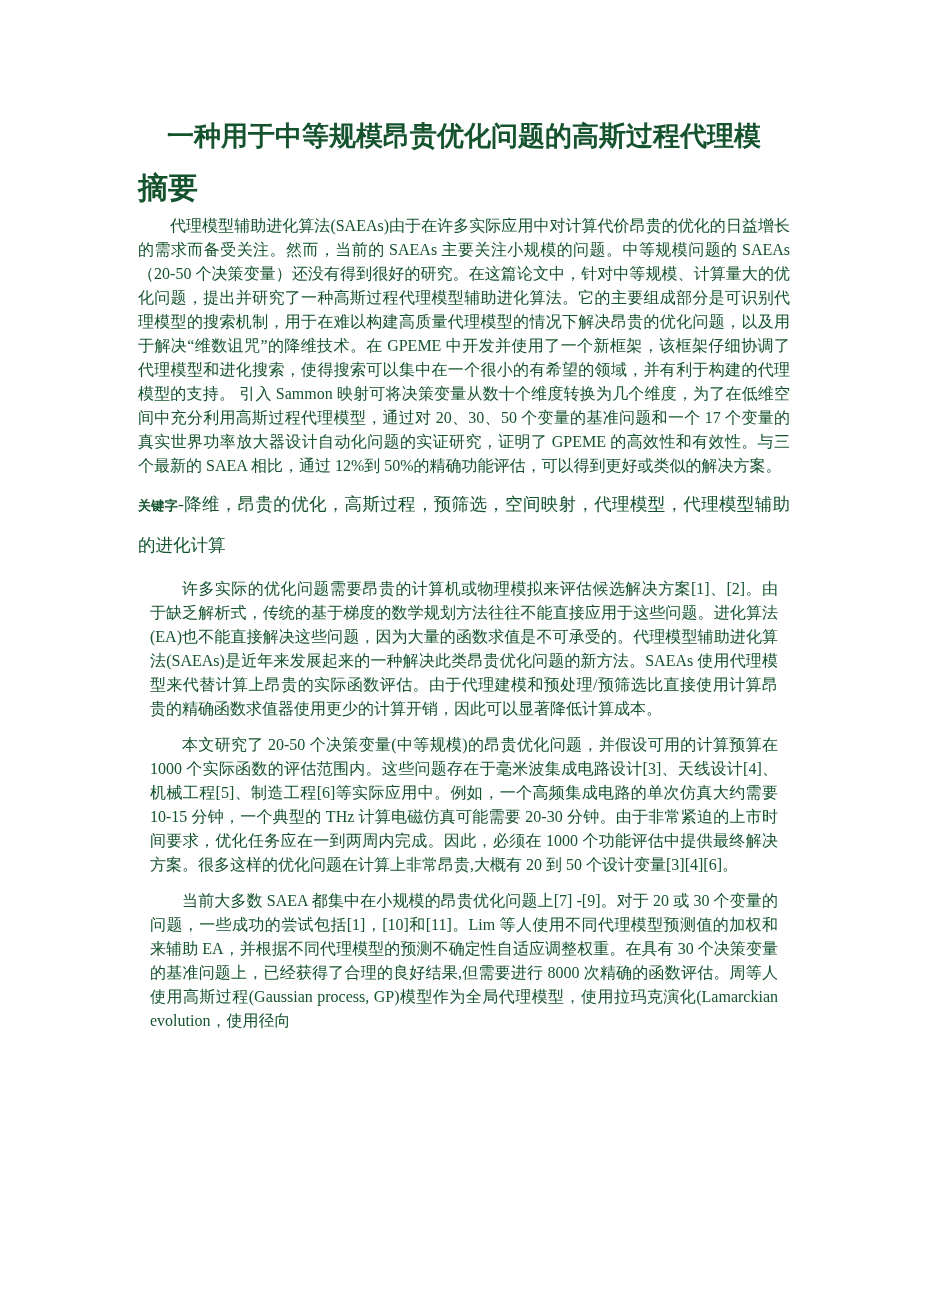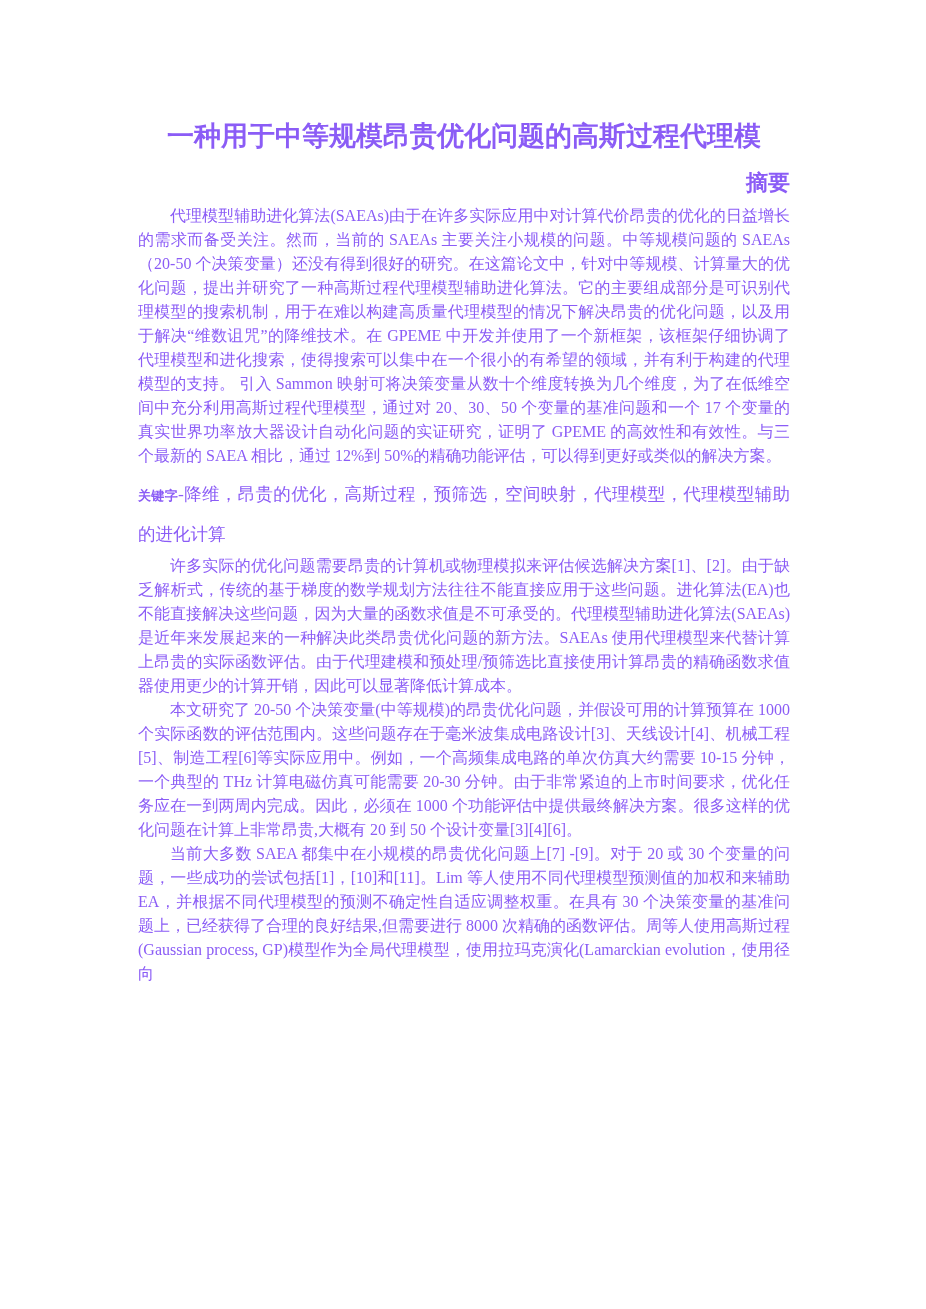"一种用于中等规模昂贵优化问题的高斯过程代理模" .page { color: #8b5cf6 -> #14532d }
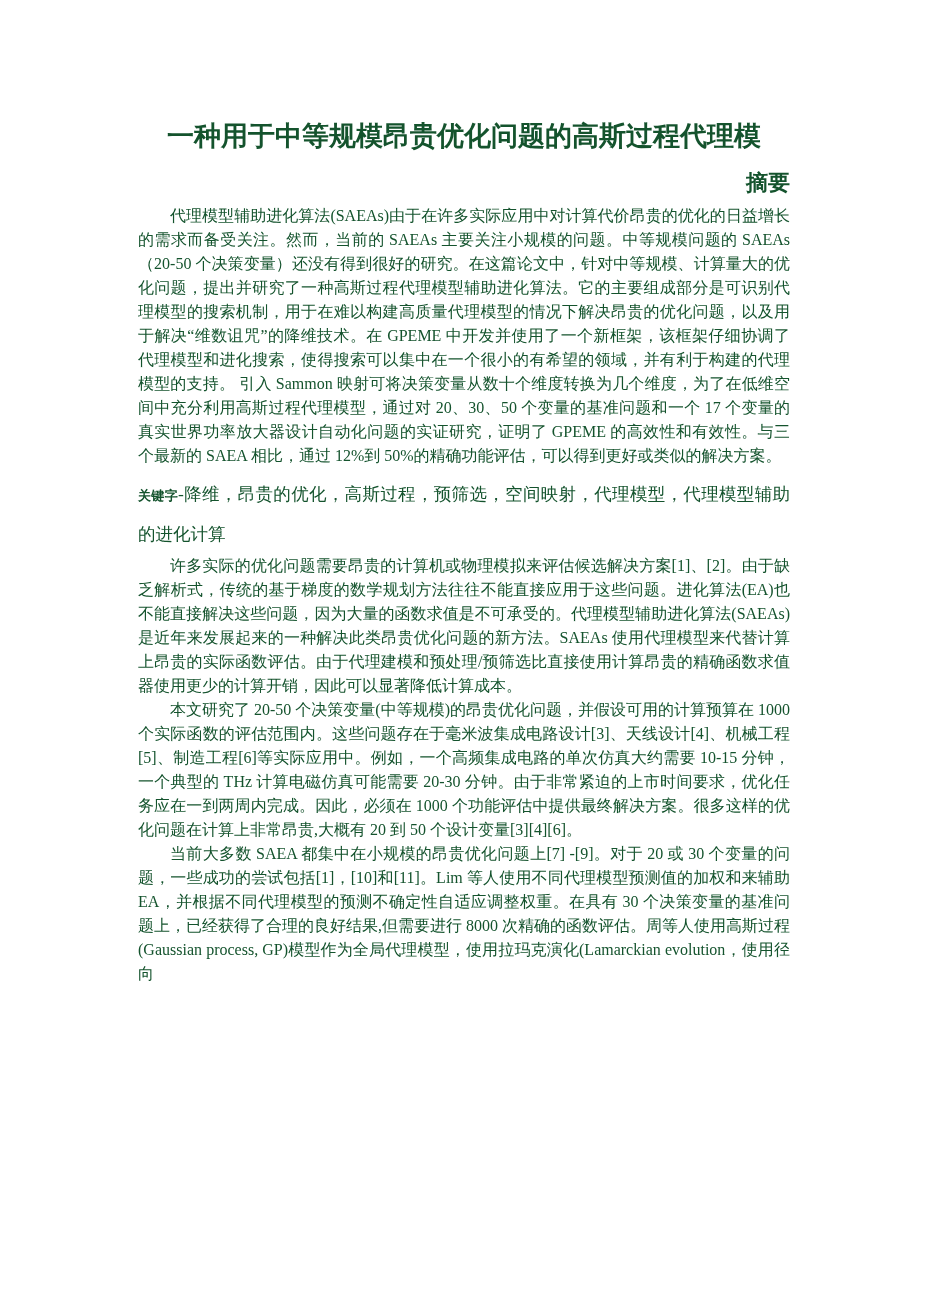"摘要" .section-heading { font-size: 22px -> 30px; text-align: right -> left }
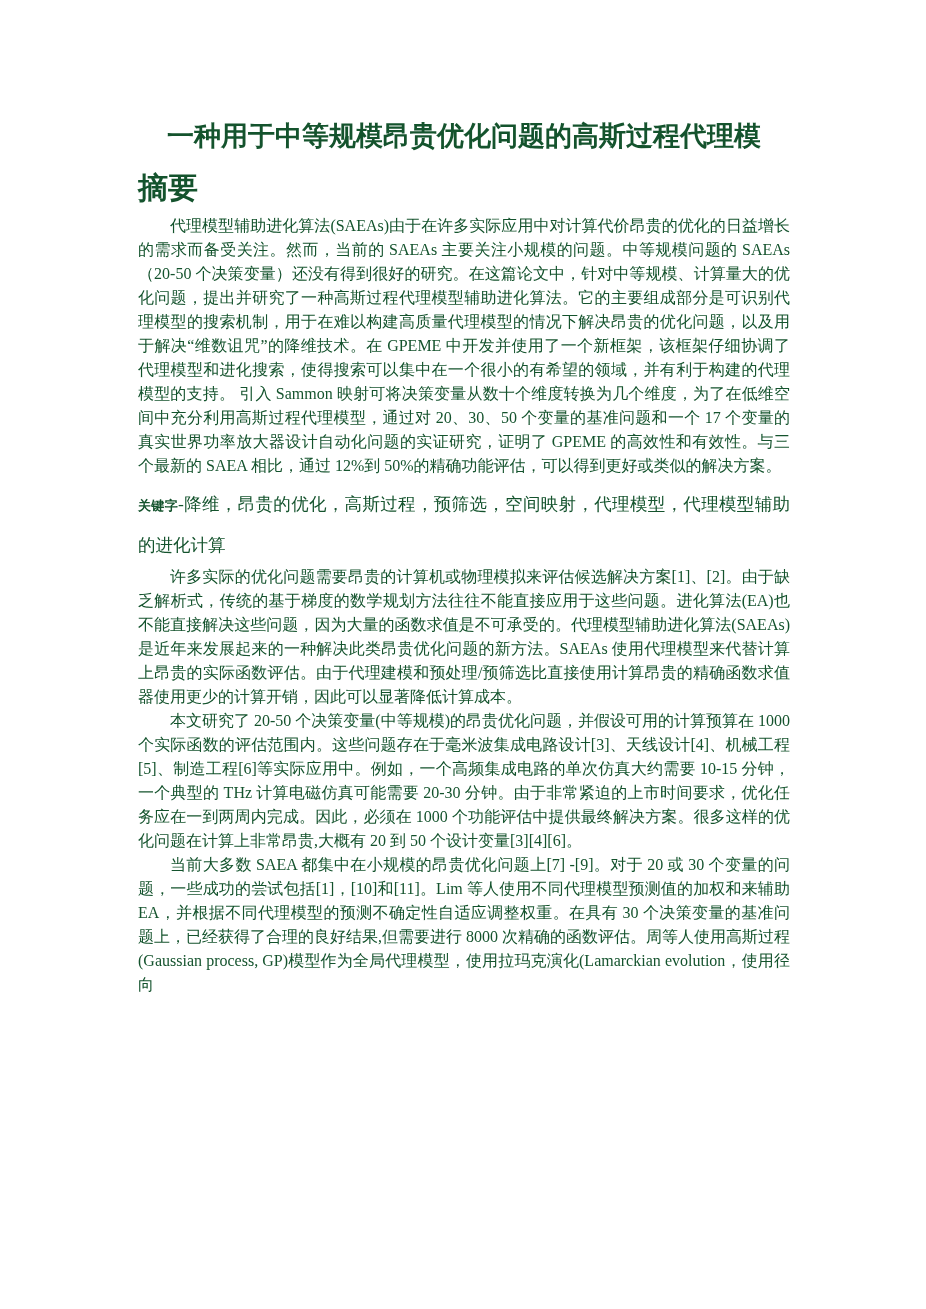"许多实际的优化问题需要昂贵的计算机或物理模拟来评估候选解决方案[1]、[2]。由" .intro-section .body-paragraph { margin: 0 -> 12px }
